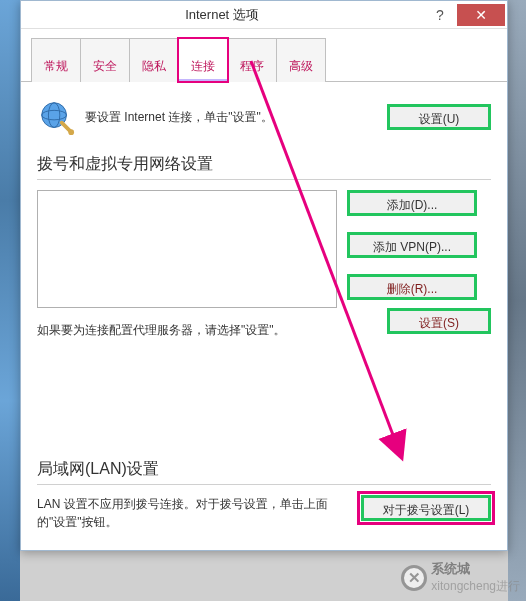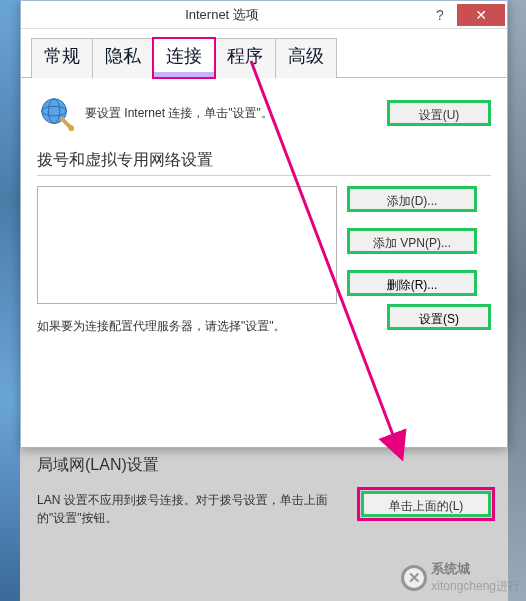"Internet 选项" .dialog { height: 448px -> 551px }
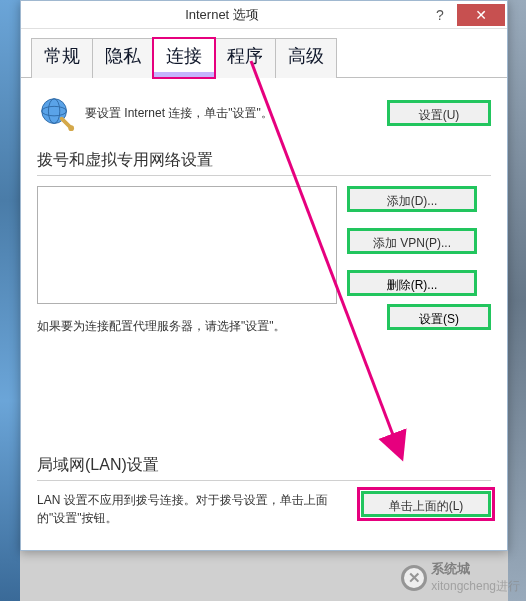"常规" .tab { color: #0f172a -> #be185d; font-size: 18px -> 12px; padding: 5px 12px 4px -> 19px 12px 4px }
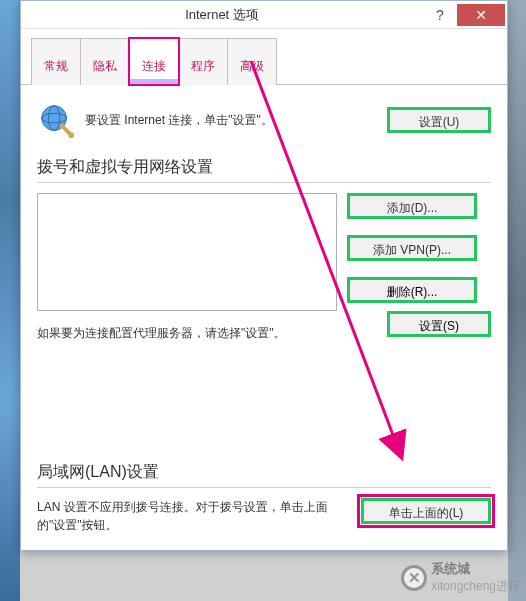"安全" div.tab { html: none -> <div>安全</div> }
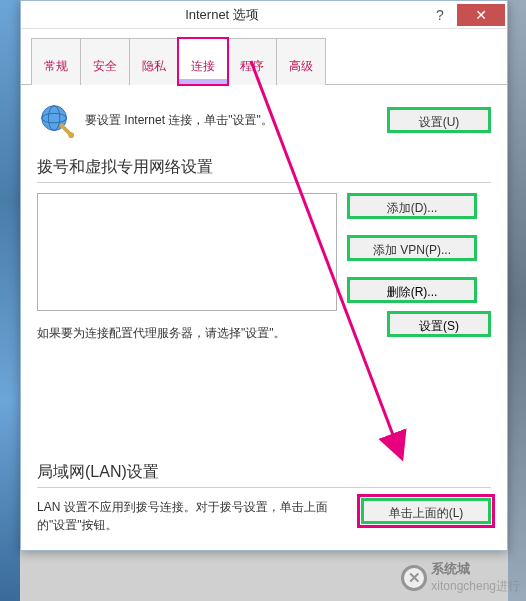"连接" .tab.active { border-bottom: 6px solid #c4b5fd -> 3px solid #c4b5fd }
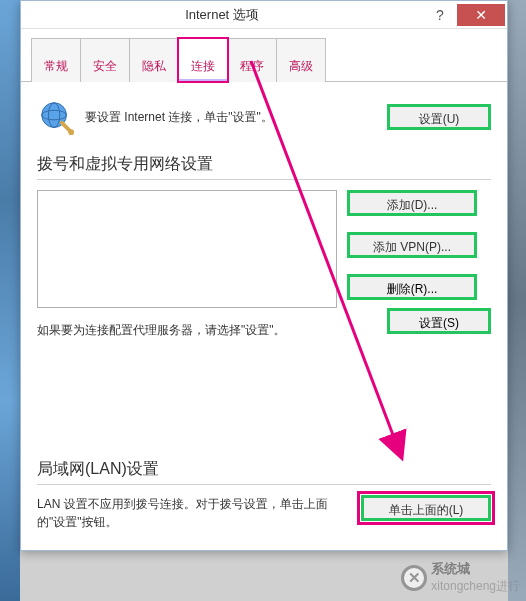"删除(R)..." .btn:disabled { color: #000000 -> #7f1d1d }
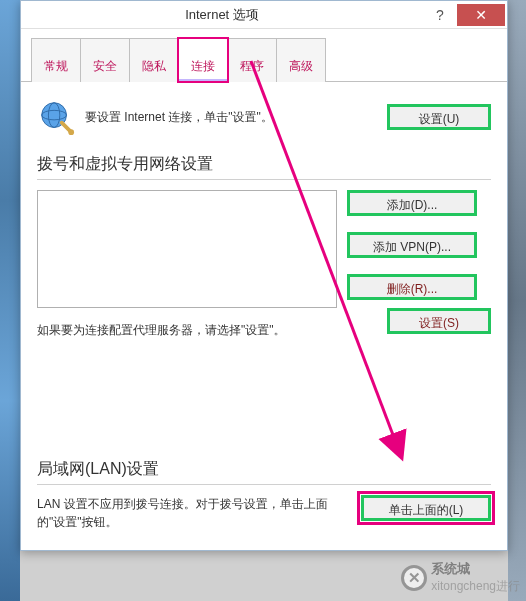"单击上面的(L)" button.btn { text: 单击上面的 -> 对于拨号设置 }
